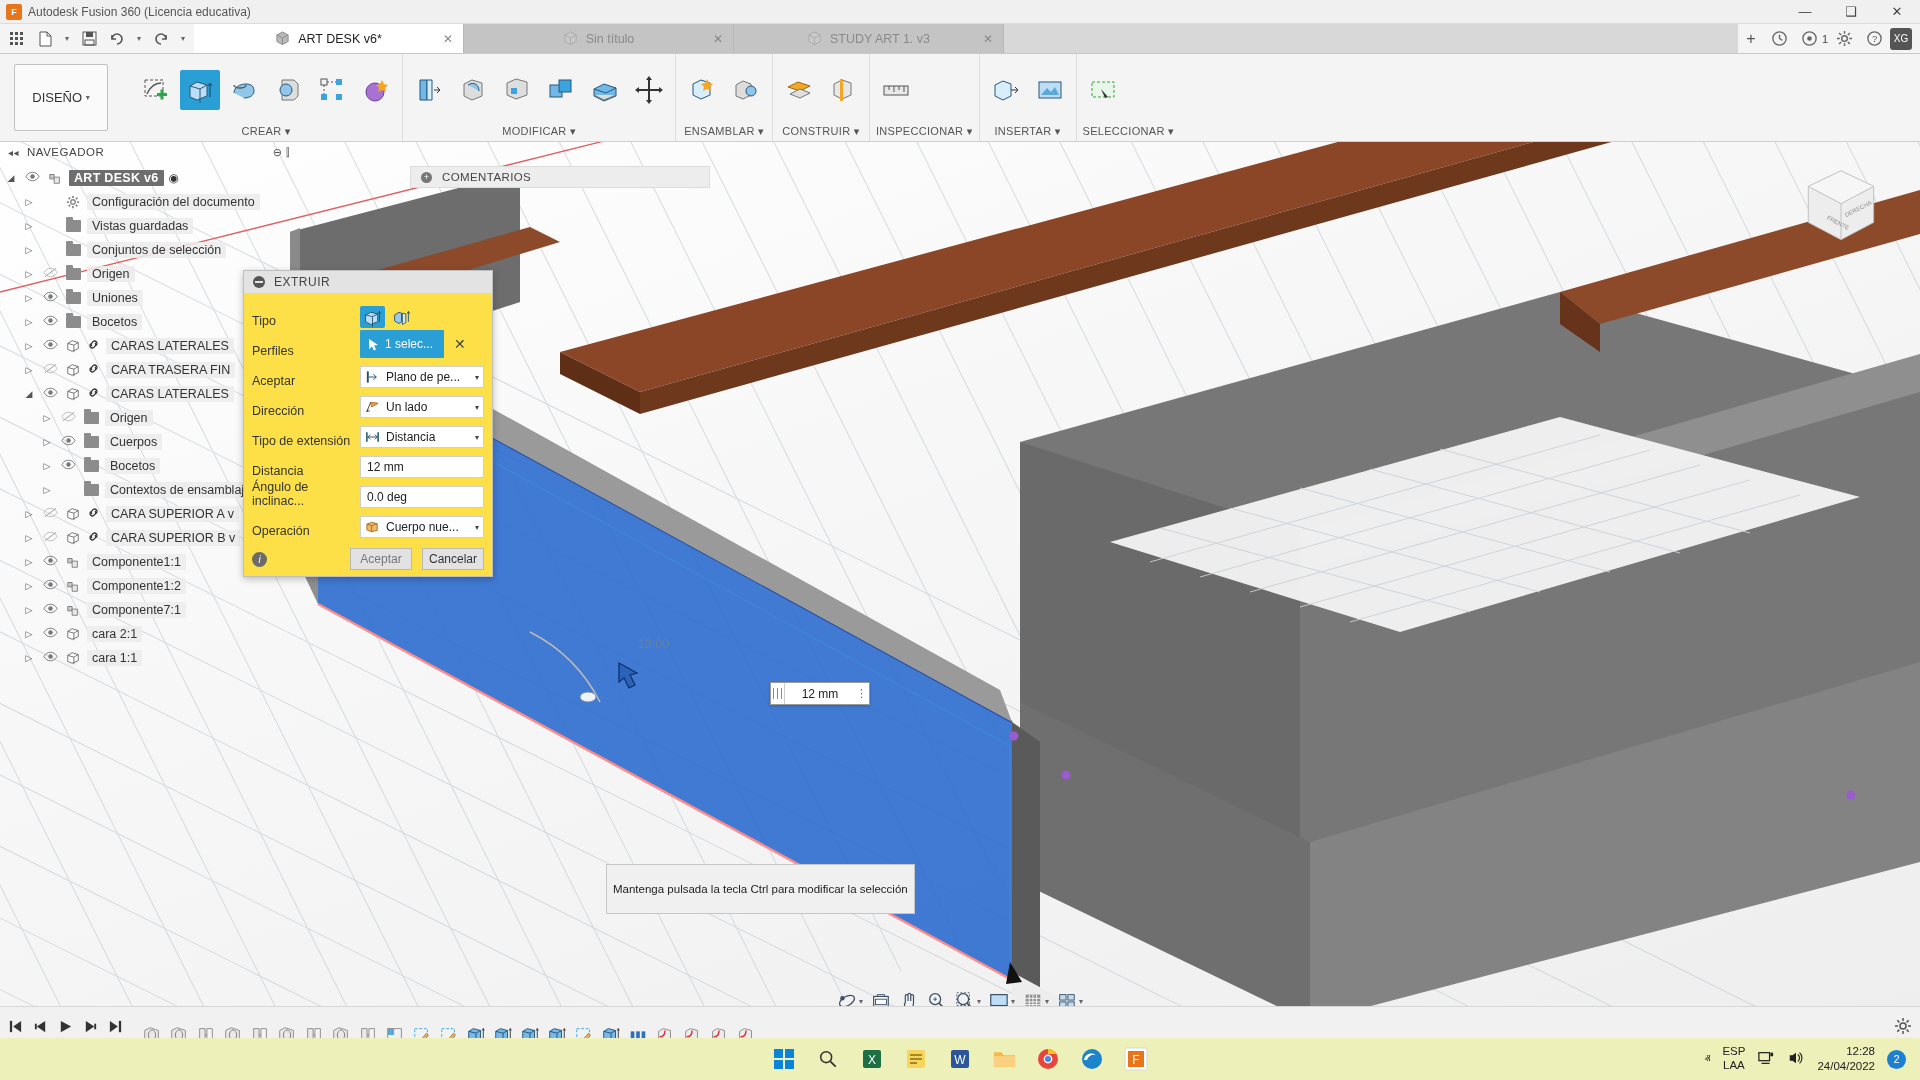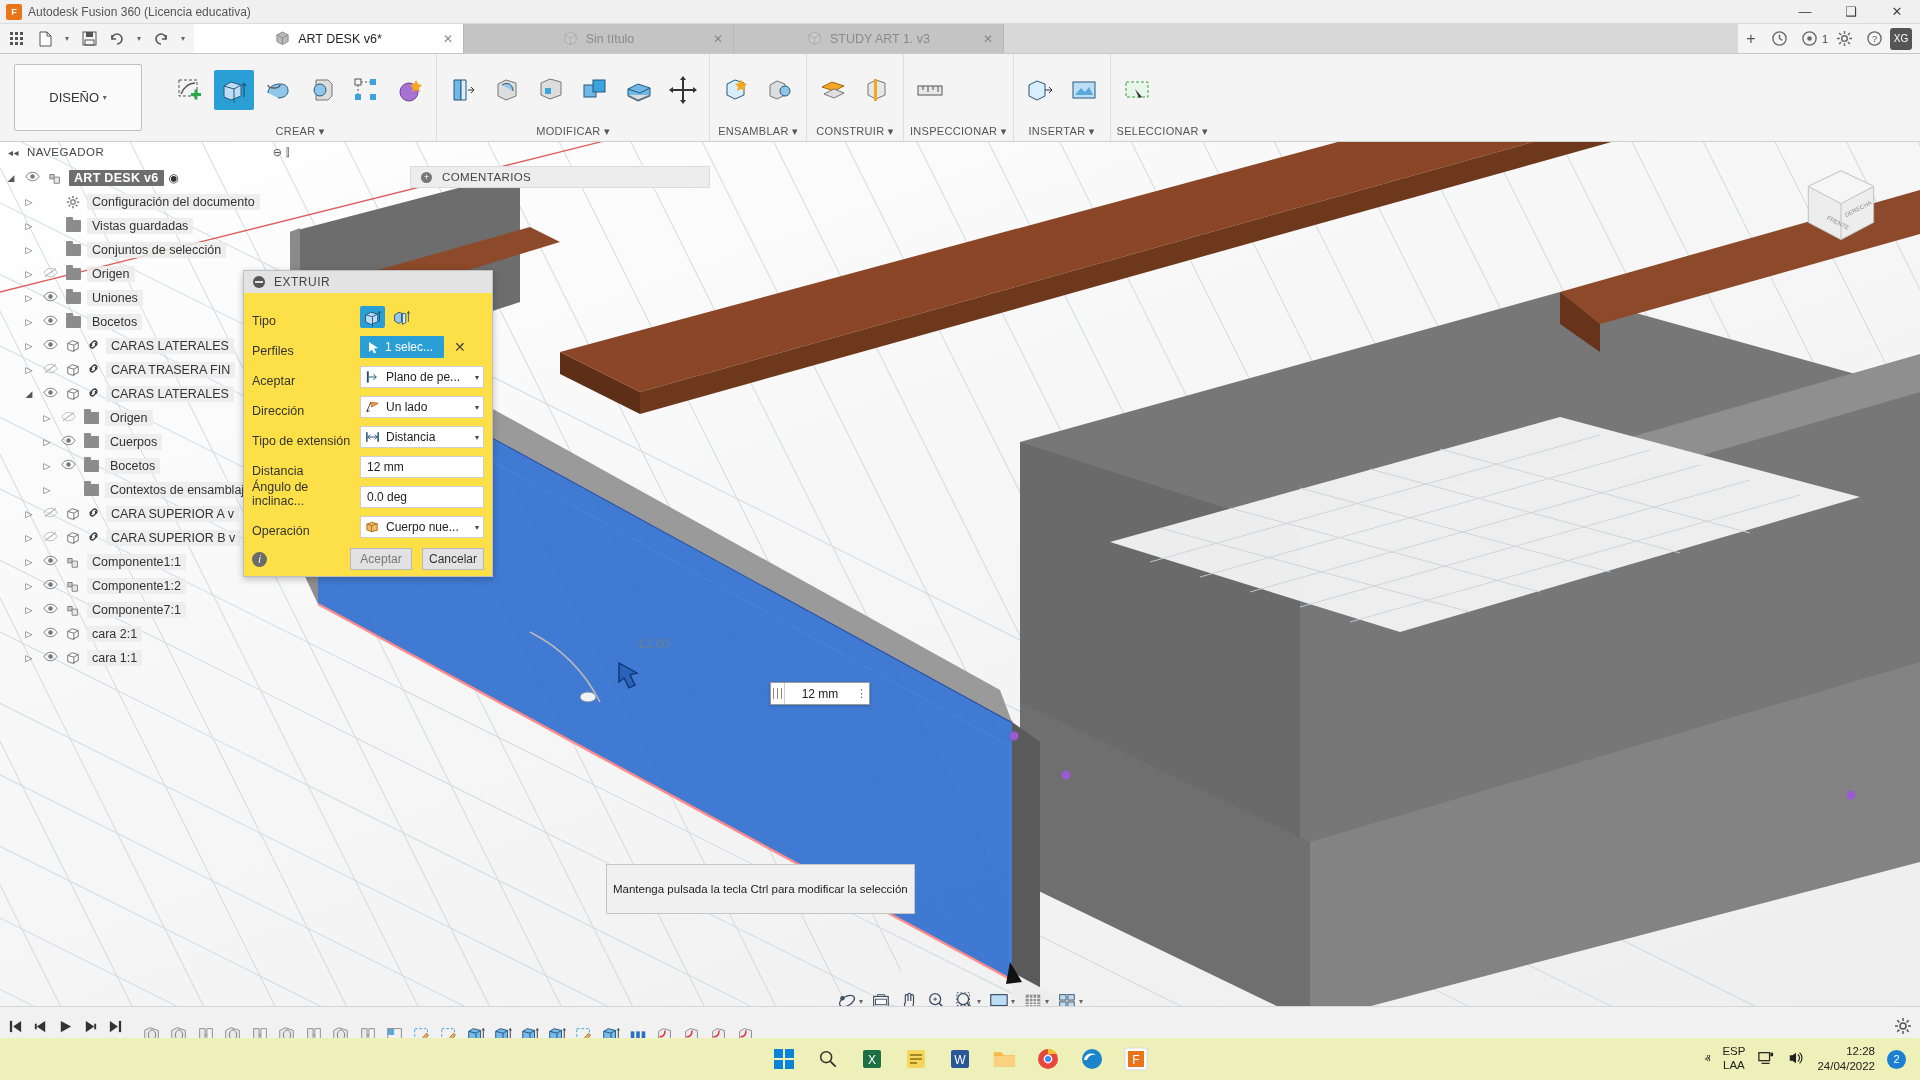"DISEÑO" .workspace-btn { width: 128px -> 94px }
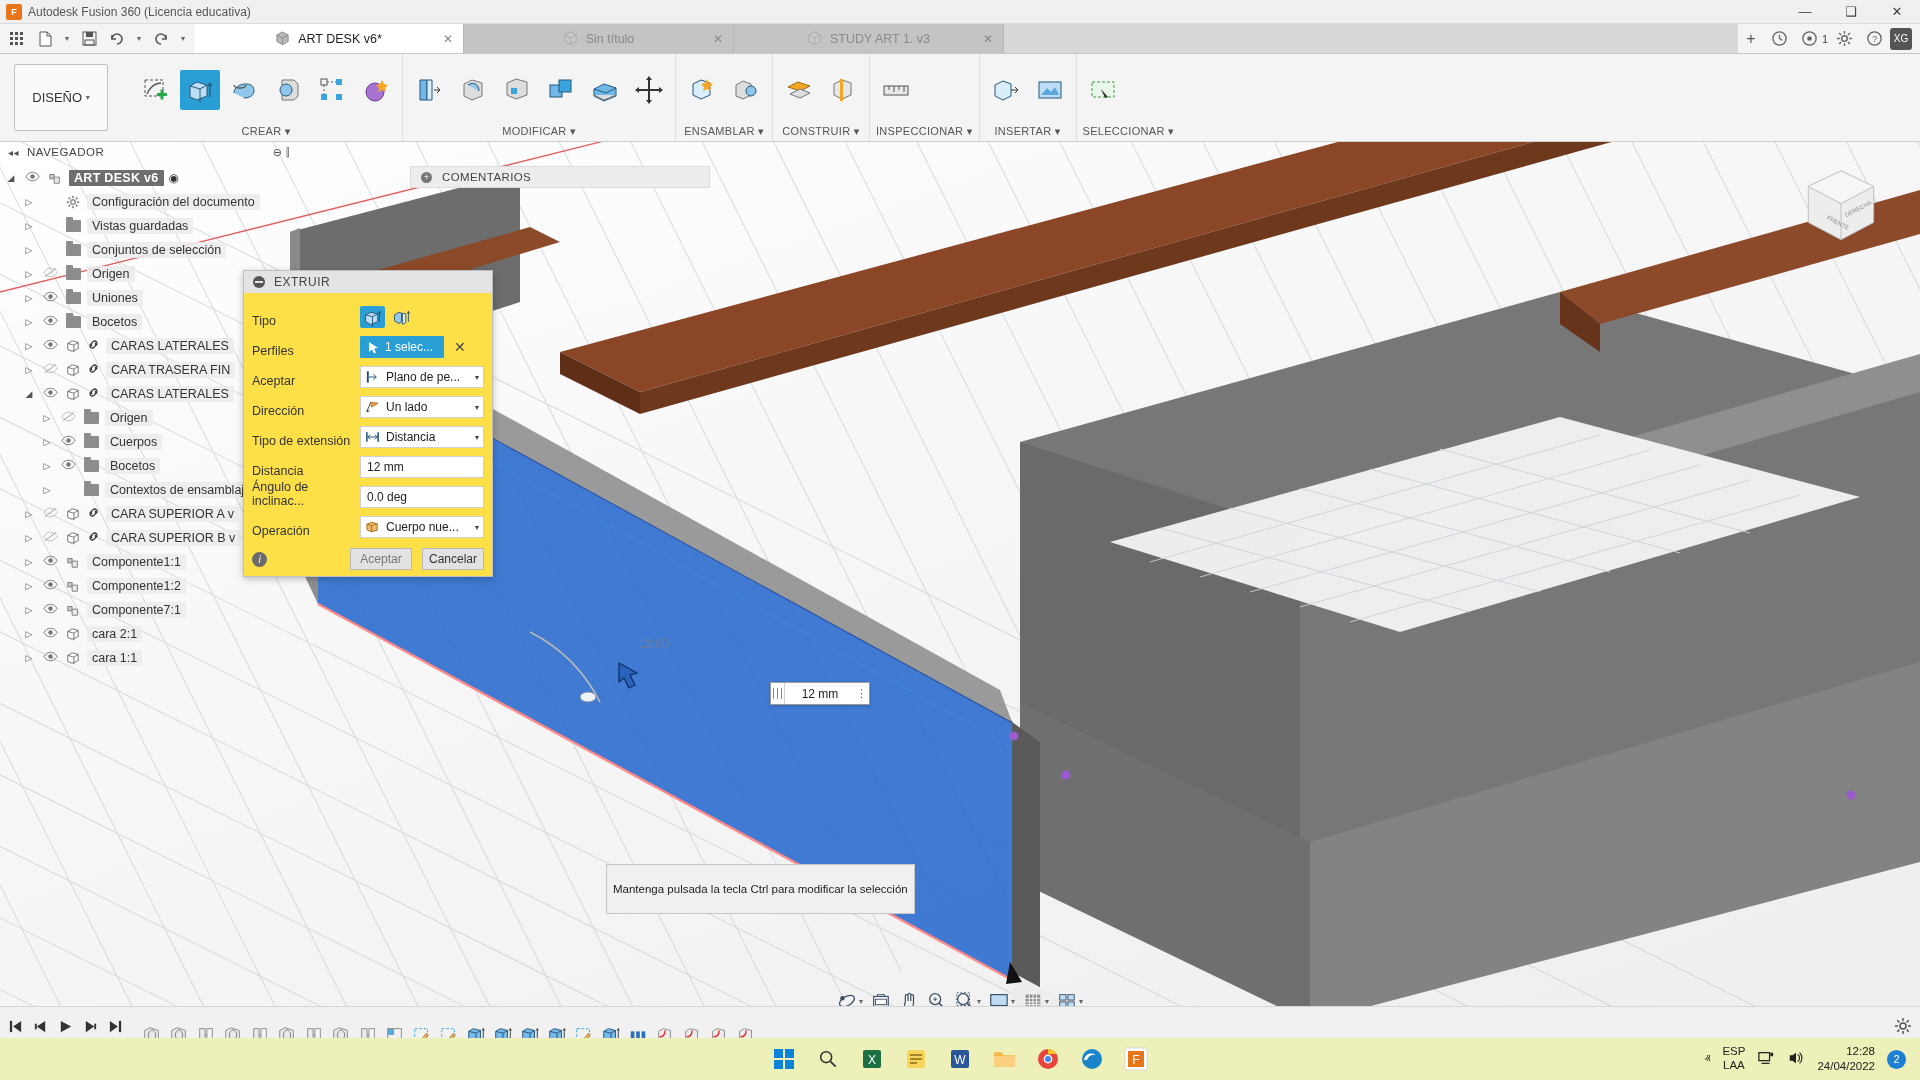"1 selec..." .selbtn { height: 22px -> 28px }
